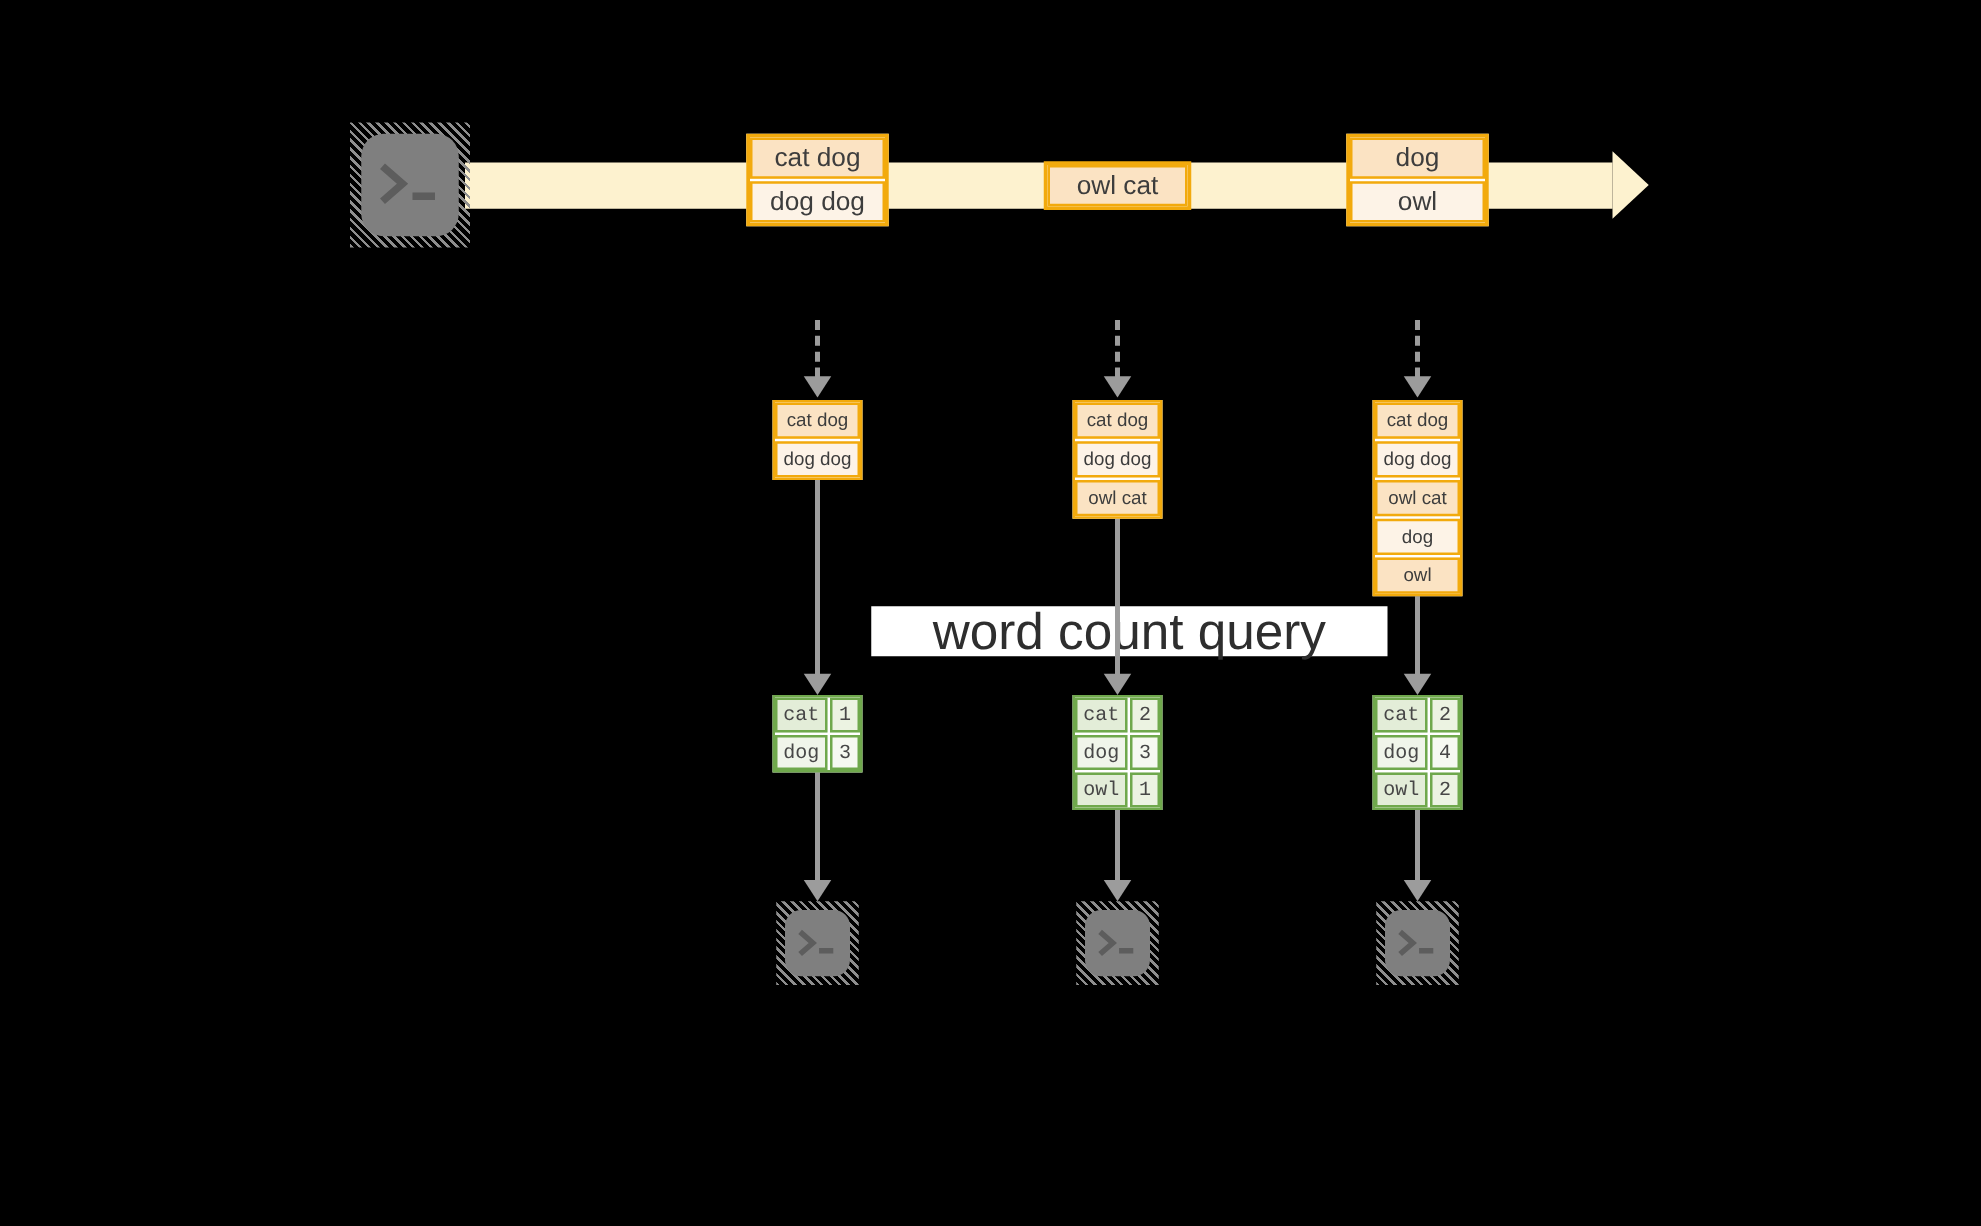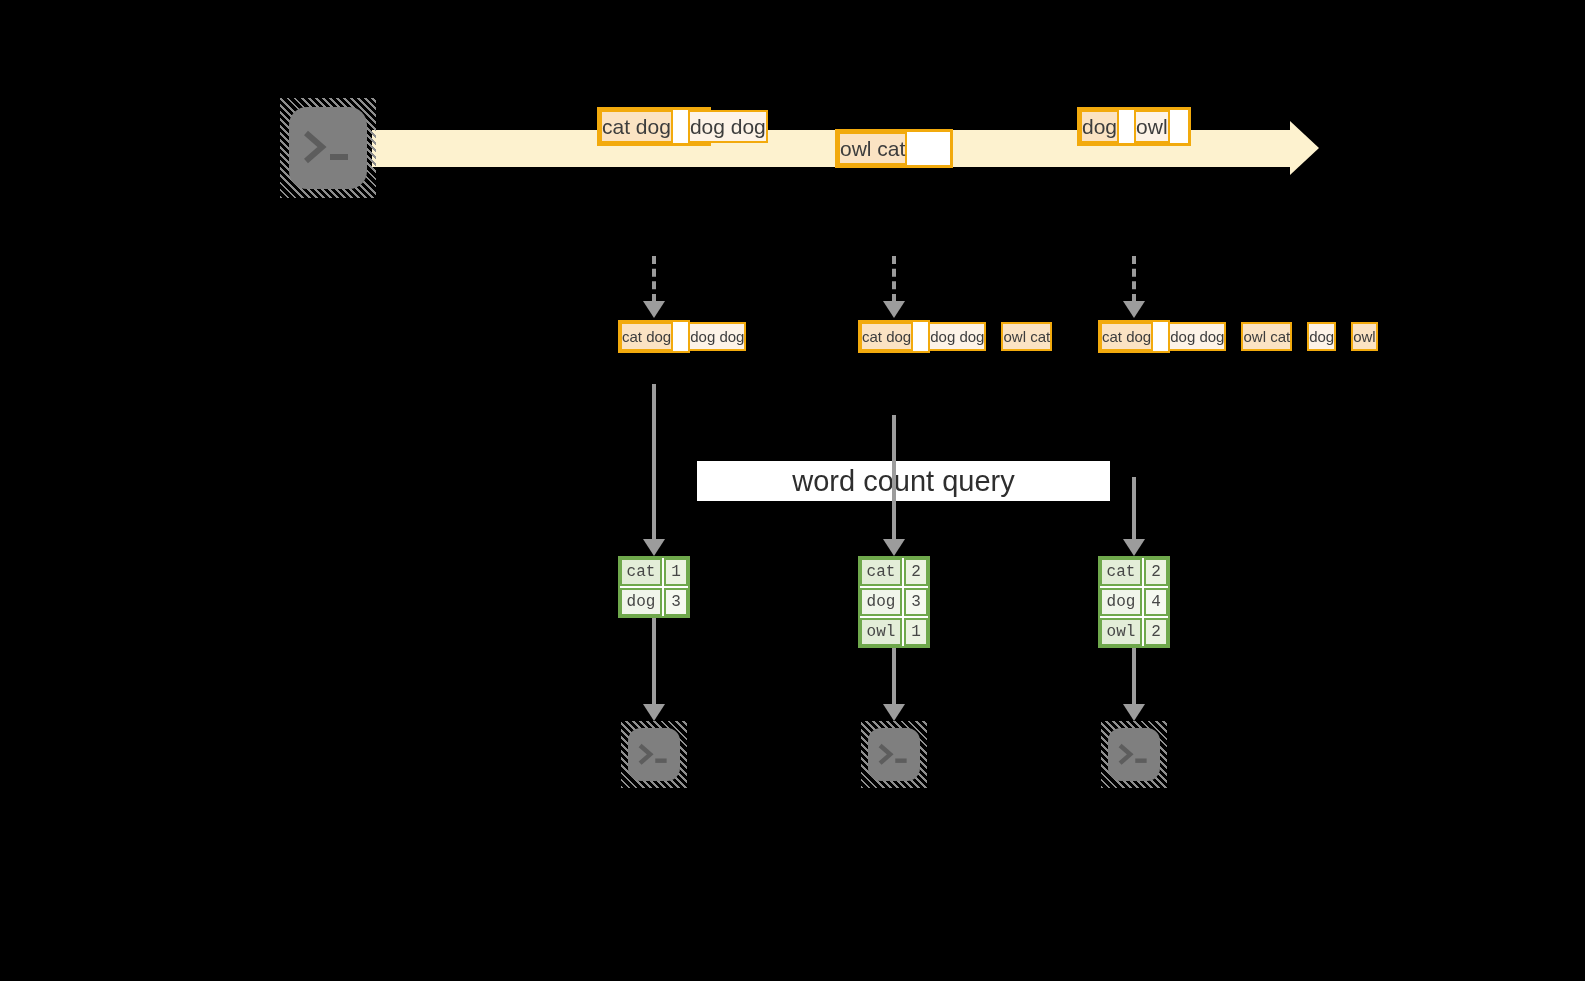"cat dog" .ostack { flex-direction: row -> column; gap: 15px -> 2px }
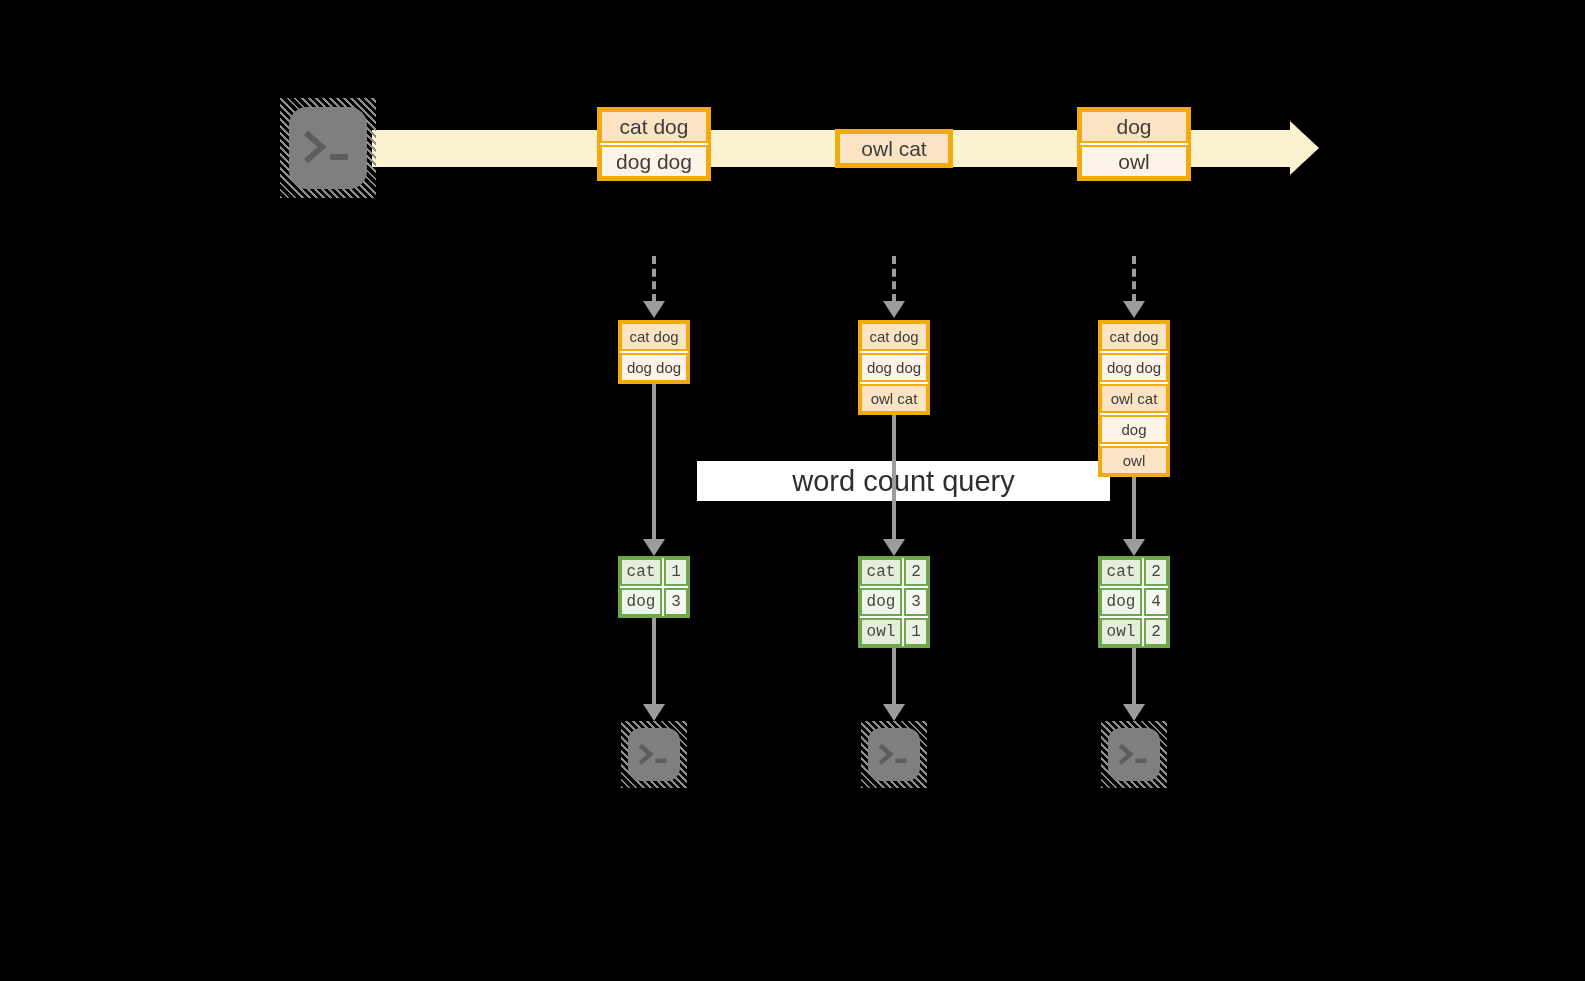"word count query" .query { font-size: 29px -> 41px; top: 461px -> 485px }
